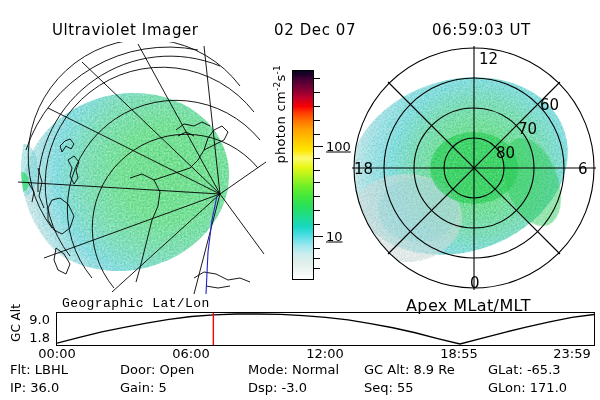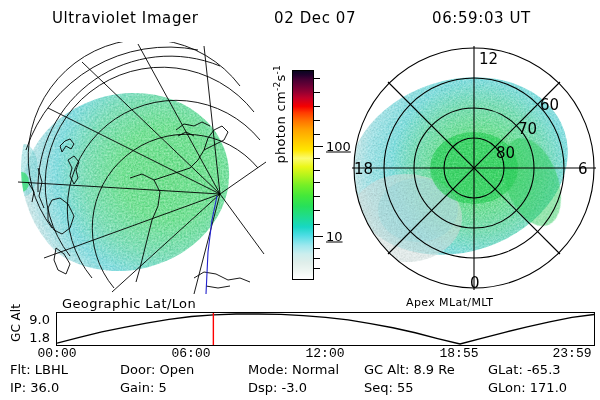"Ultraviolet Imager" #header { top: 9px -> 21px }
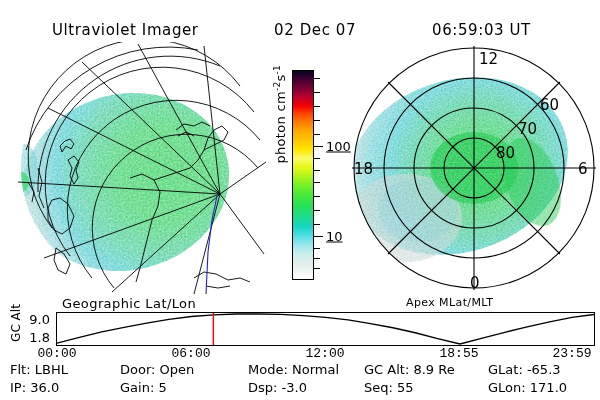"Geographic Lat/Lon" #geo-caption { font-family: none -> Liberation Mono, monospace }
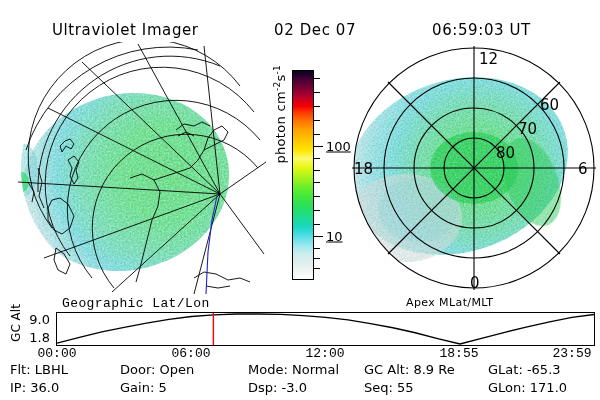"Apex MLat/MLT" #apex-caption { font-size: 11px -> 16px }
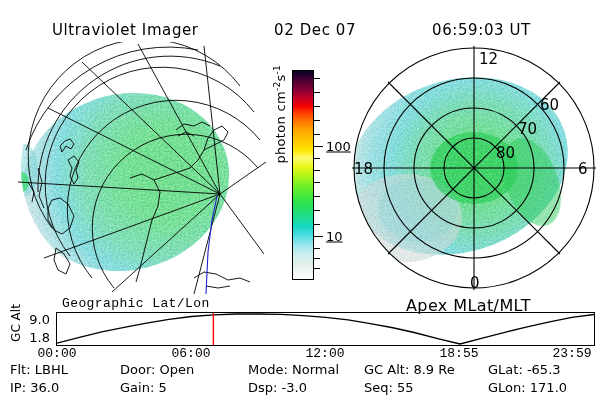"00:00" .orbit-xtick { font-family: Liberation Mono, monospace -> none }
